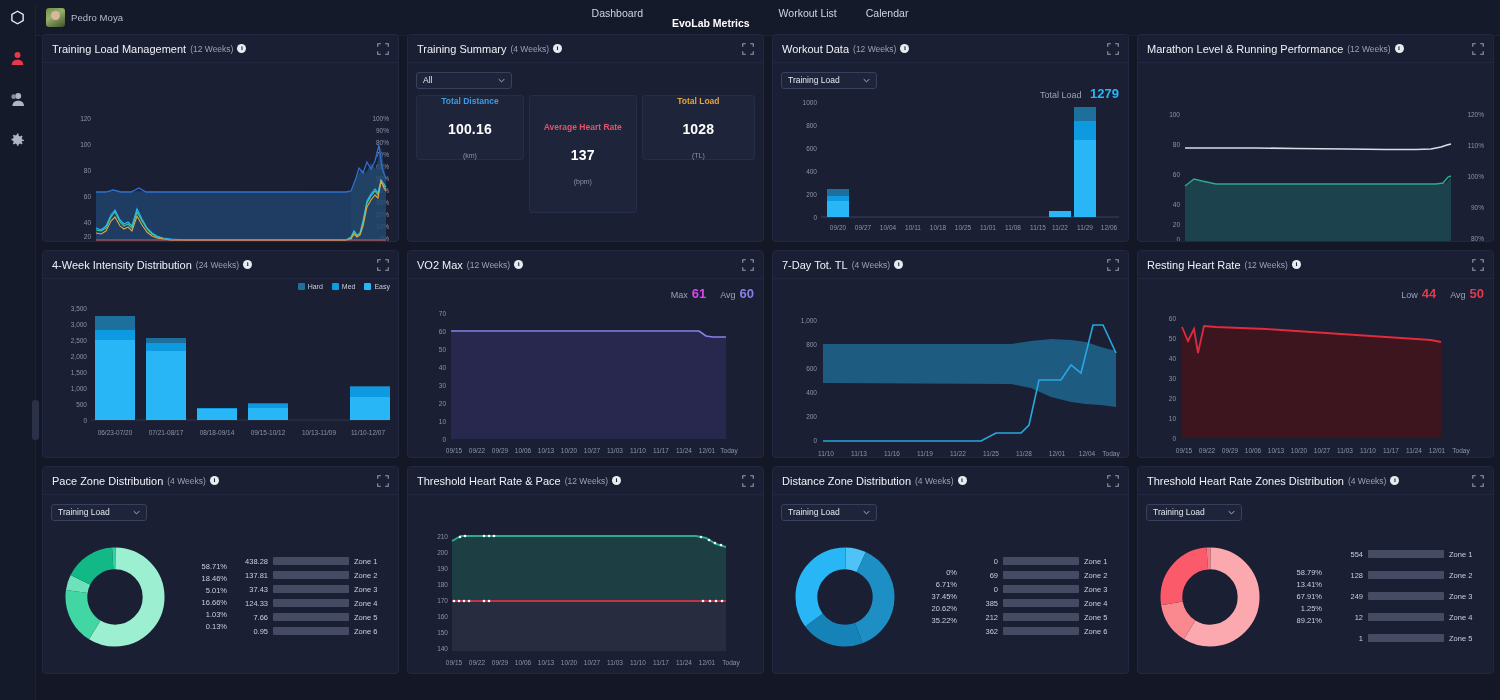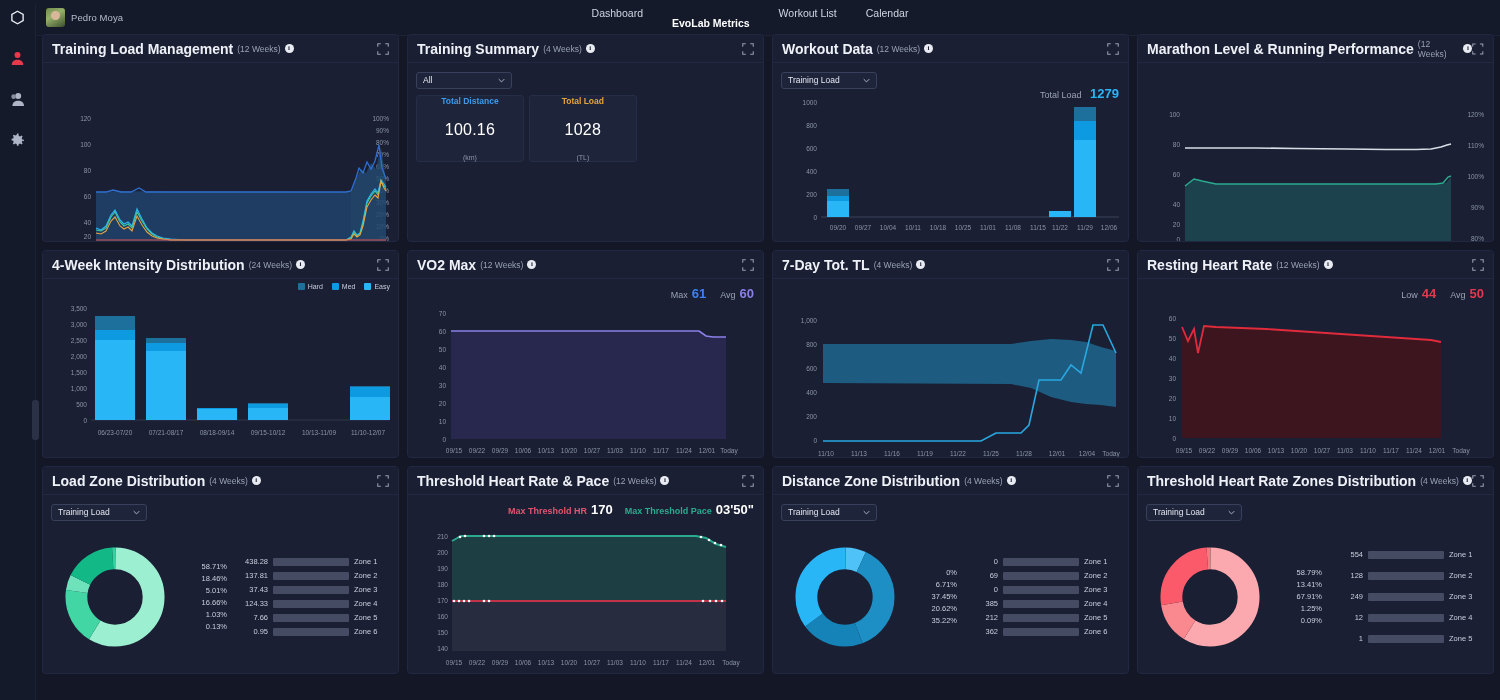"Training Load Management" .panel-title { font-size: 14px -> 11px; font-weight: bold -> normal }
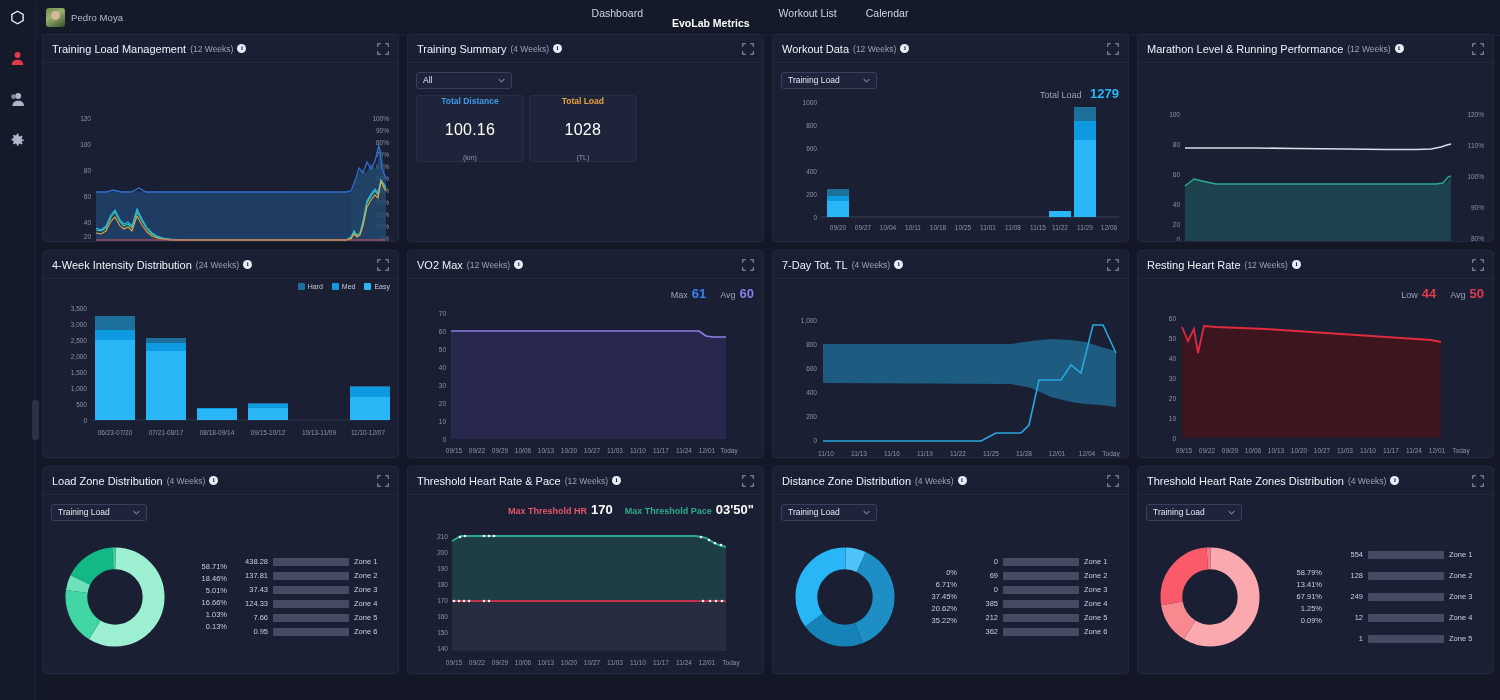"100.16" .tile-value { font-size: 16px -> 14px; font-weight: normal -> bold }
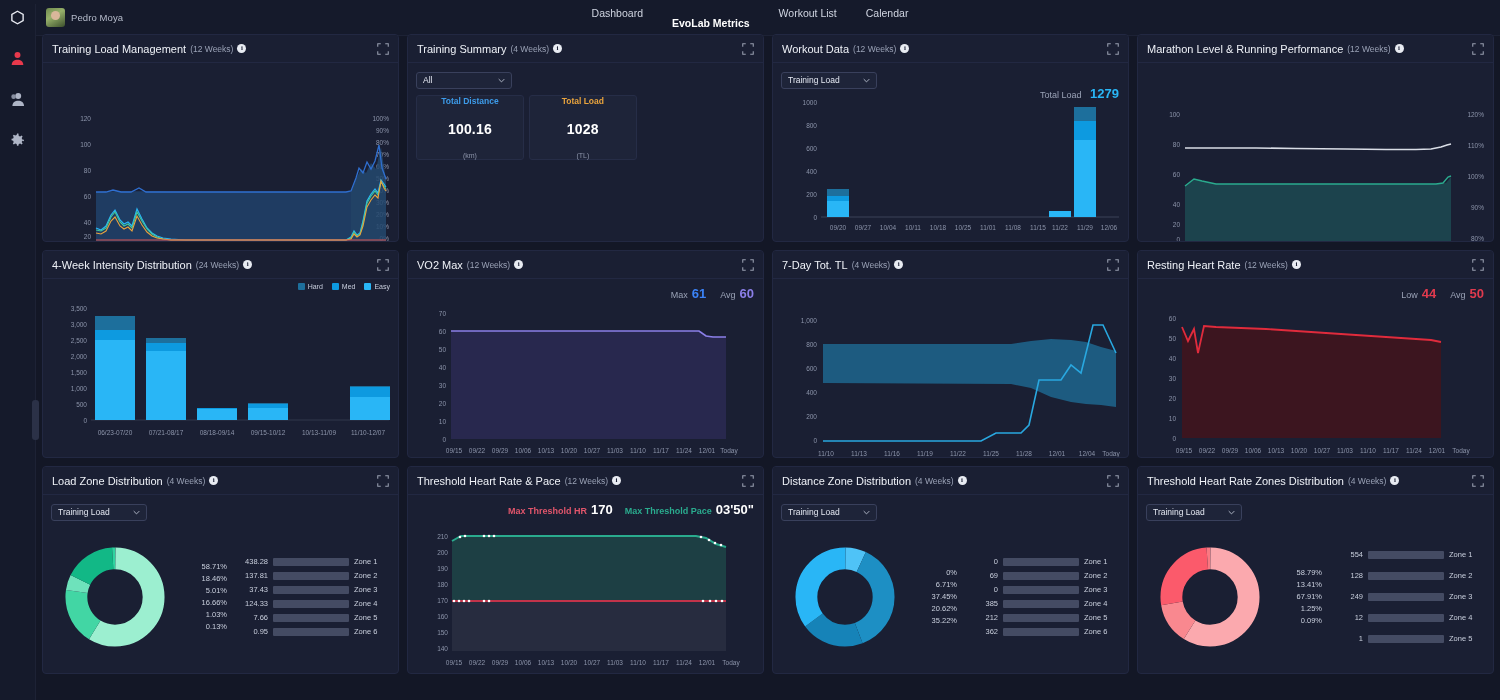"Average Heart Rate" div.tile { html: none -> <div> <div>Average Heart Rate</div> <div>137</div> <div>(bpm)</div> </div> }
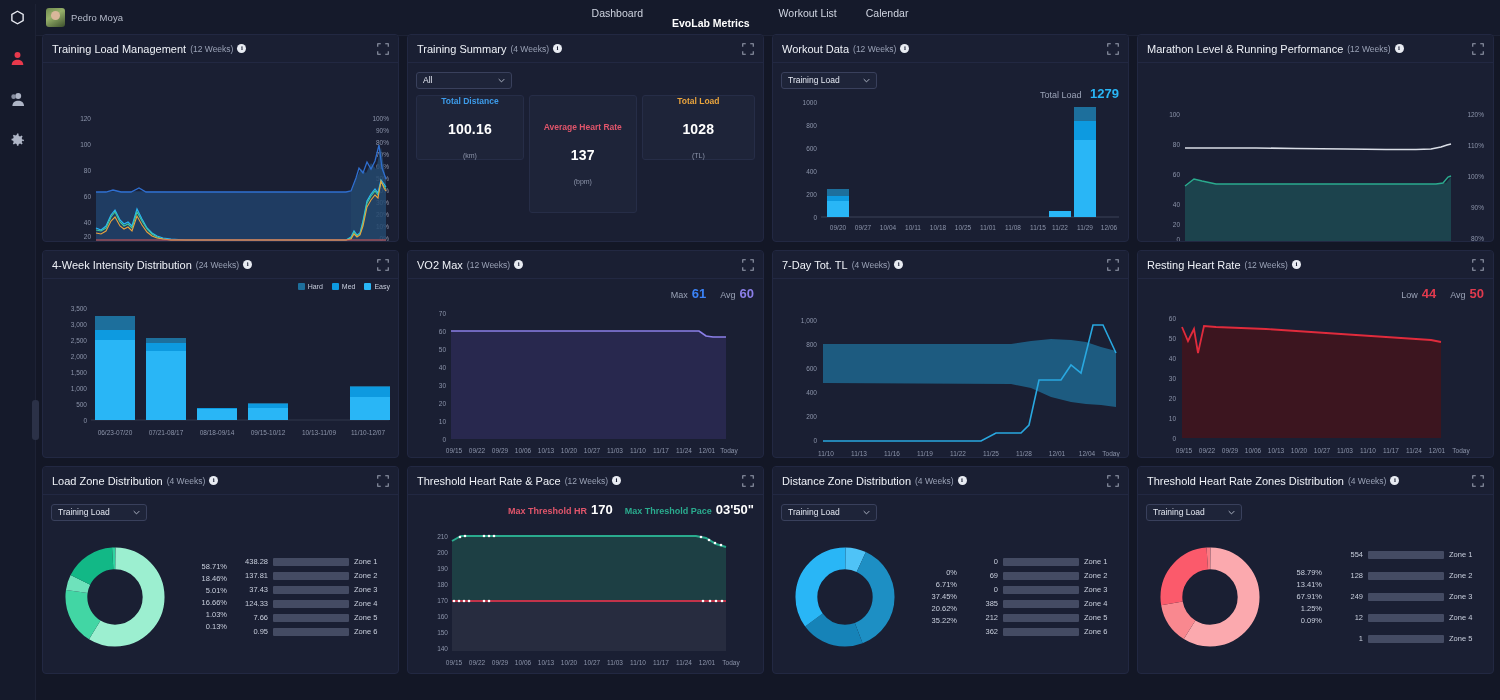"61" span.stat-v { color: #3b82f6 -> #d946ef }
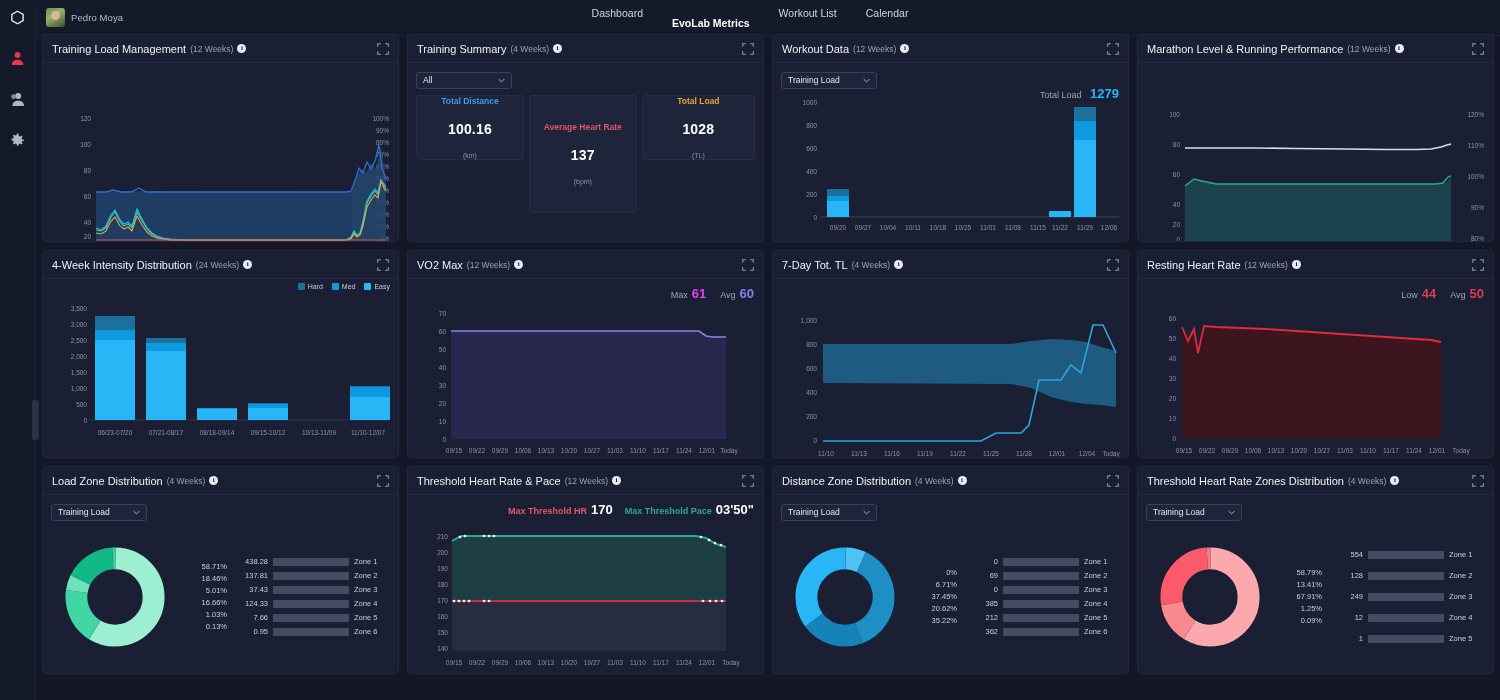"Load Zone Distribution" span.panel-title { text: Load -> Pace }
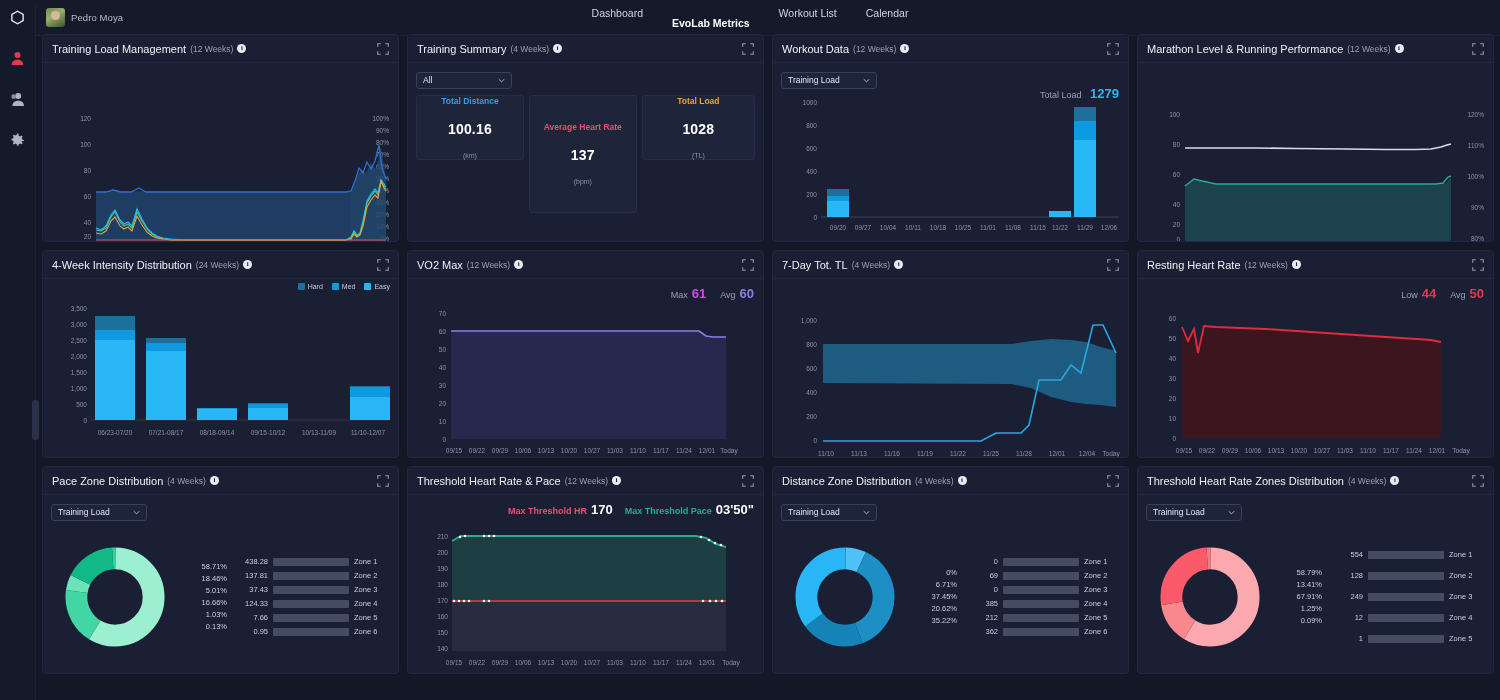"Max Threshold HR 170" div.stats-right { html: <div> <span><span>Max Threshold HR</span><span>170</span></span> <span><span>Max Threshold Pace</span><span>03'50"</span></span> </div> -> none }
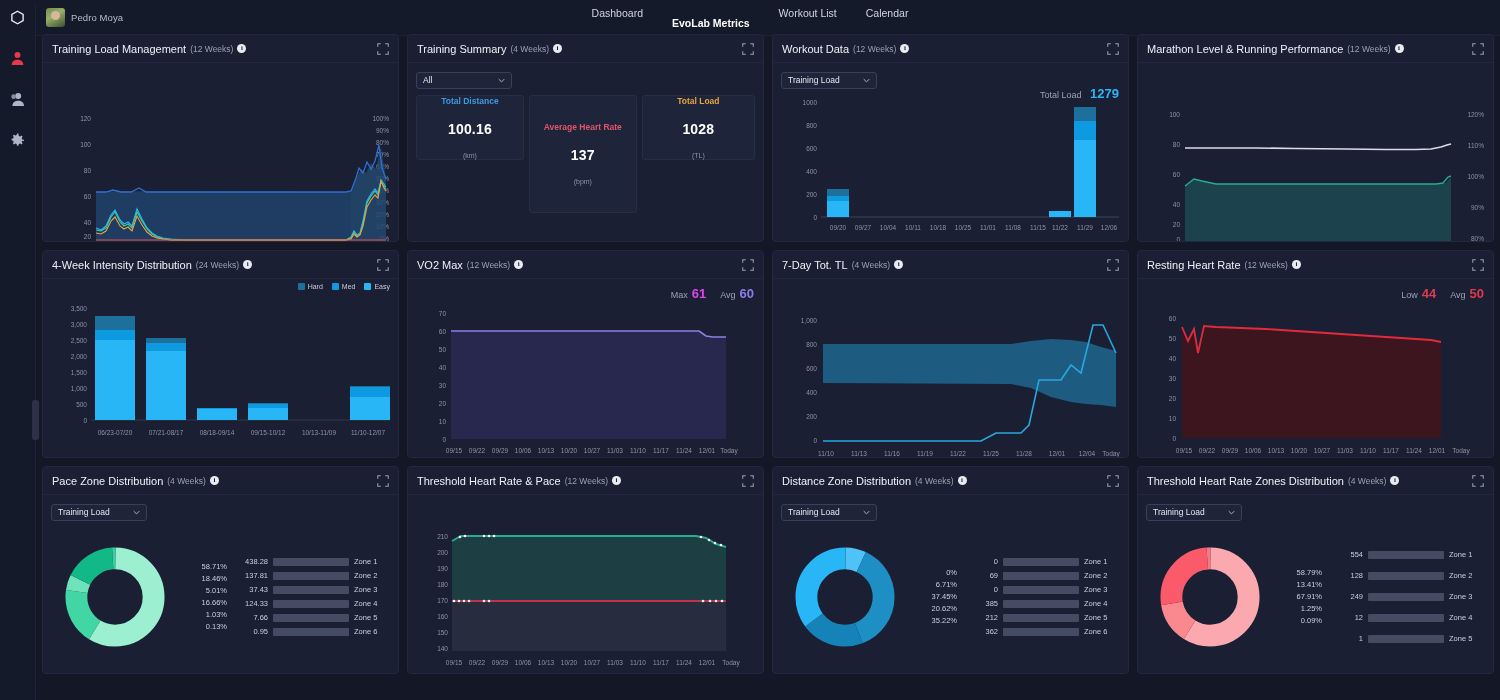"554" .barrow { align-items: center -> none }
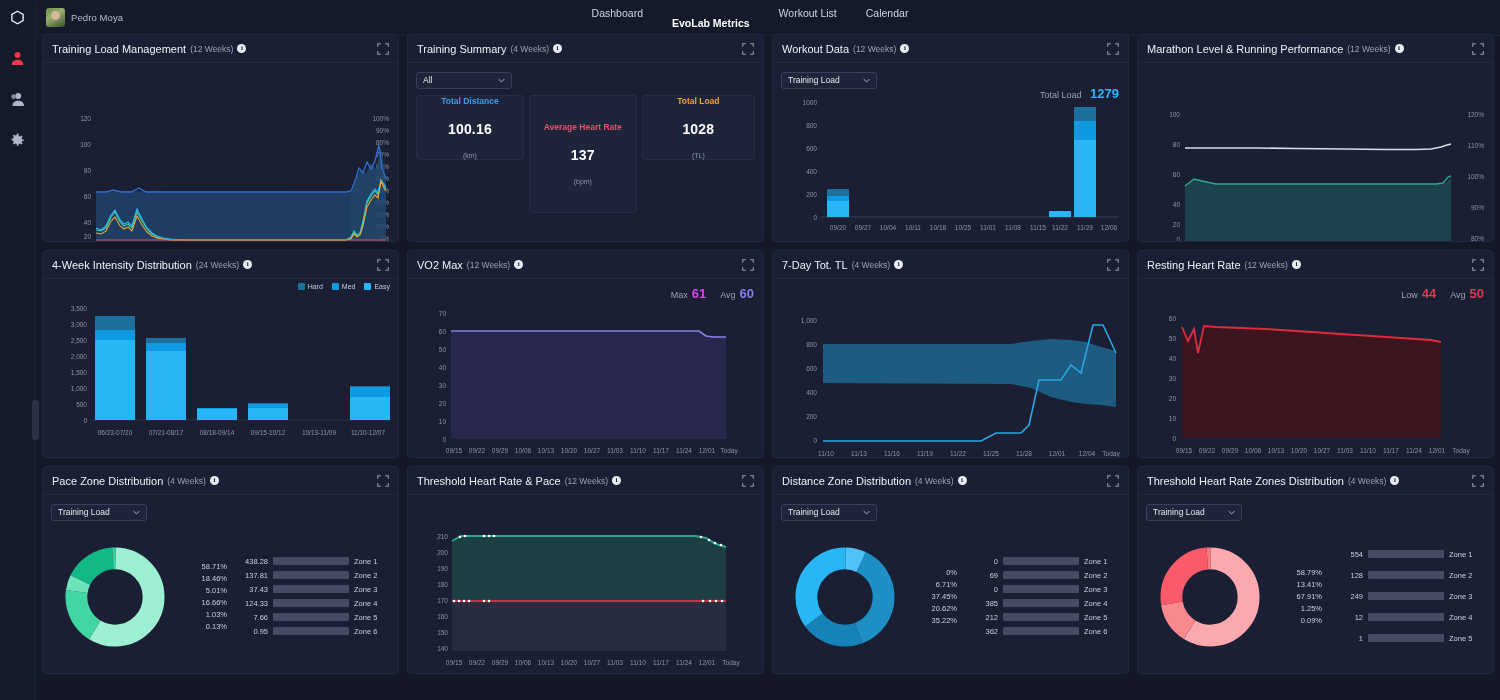"0.09%" span.pct { text: 0.09% -> 89.21% }
